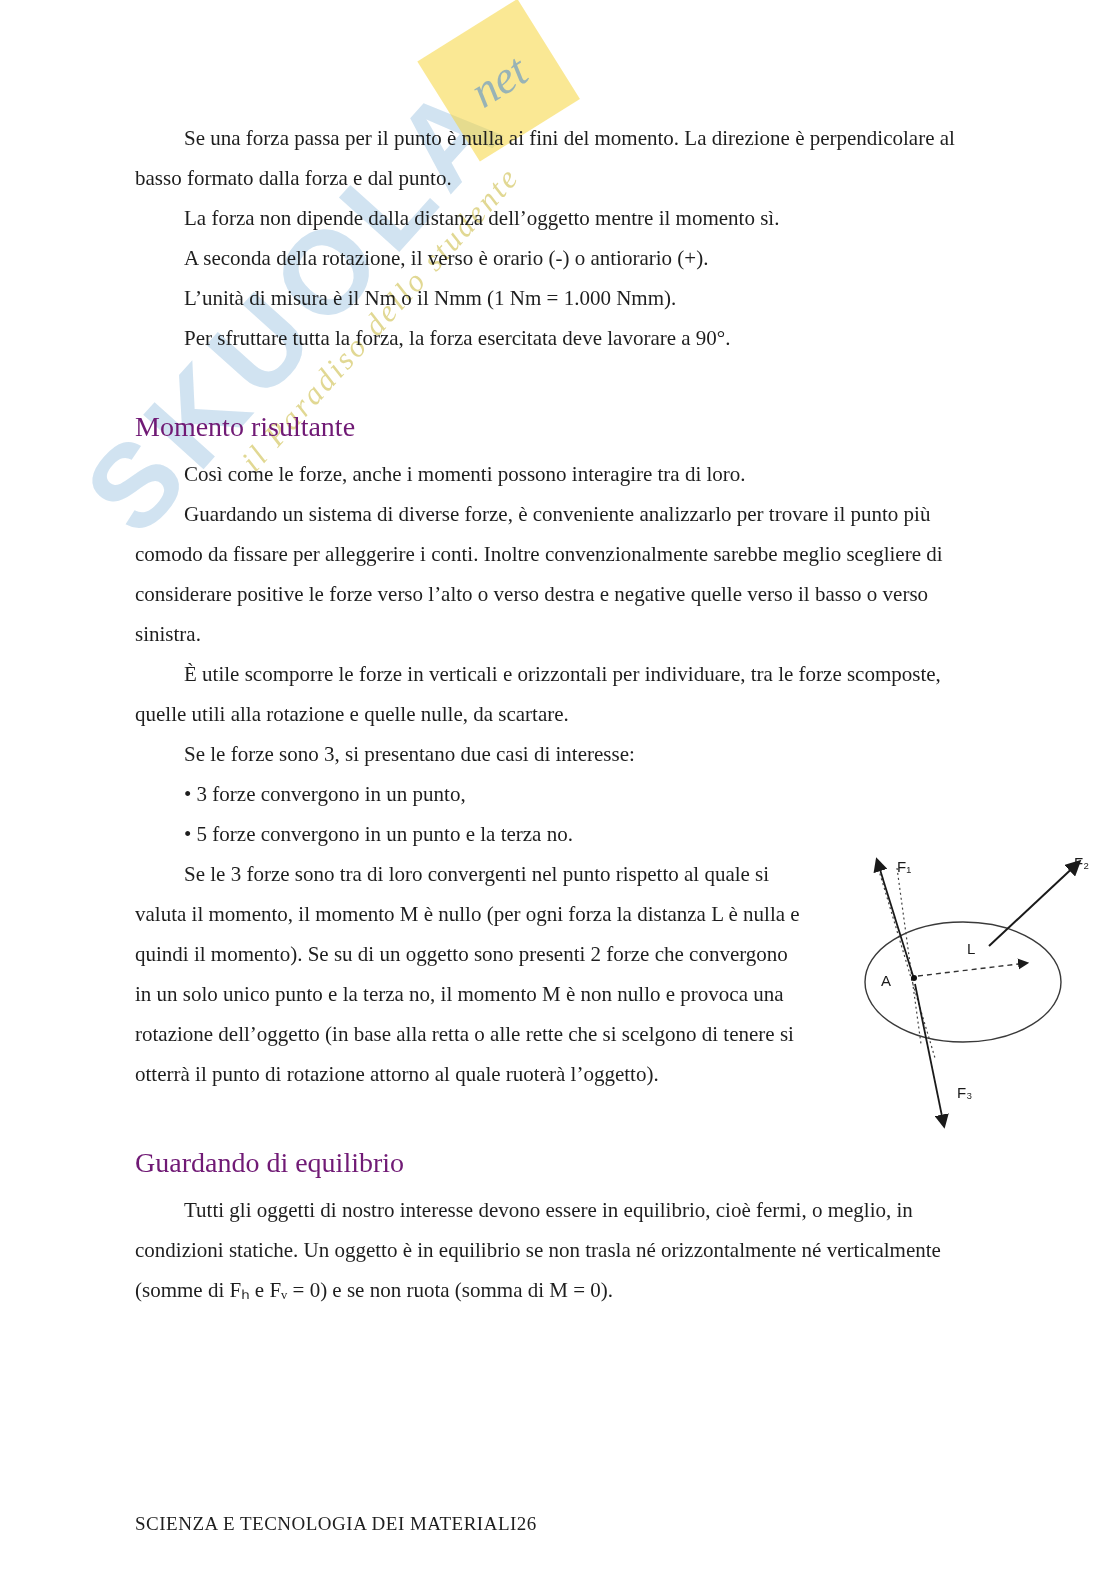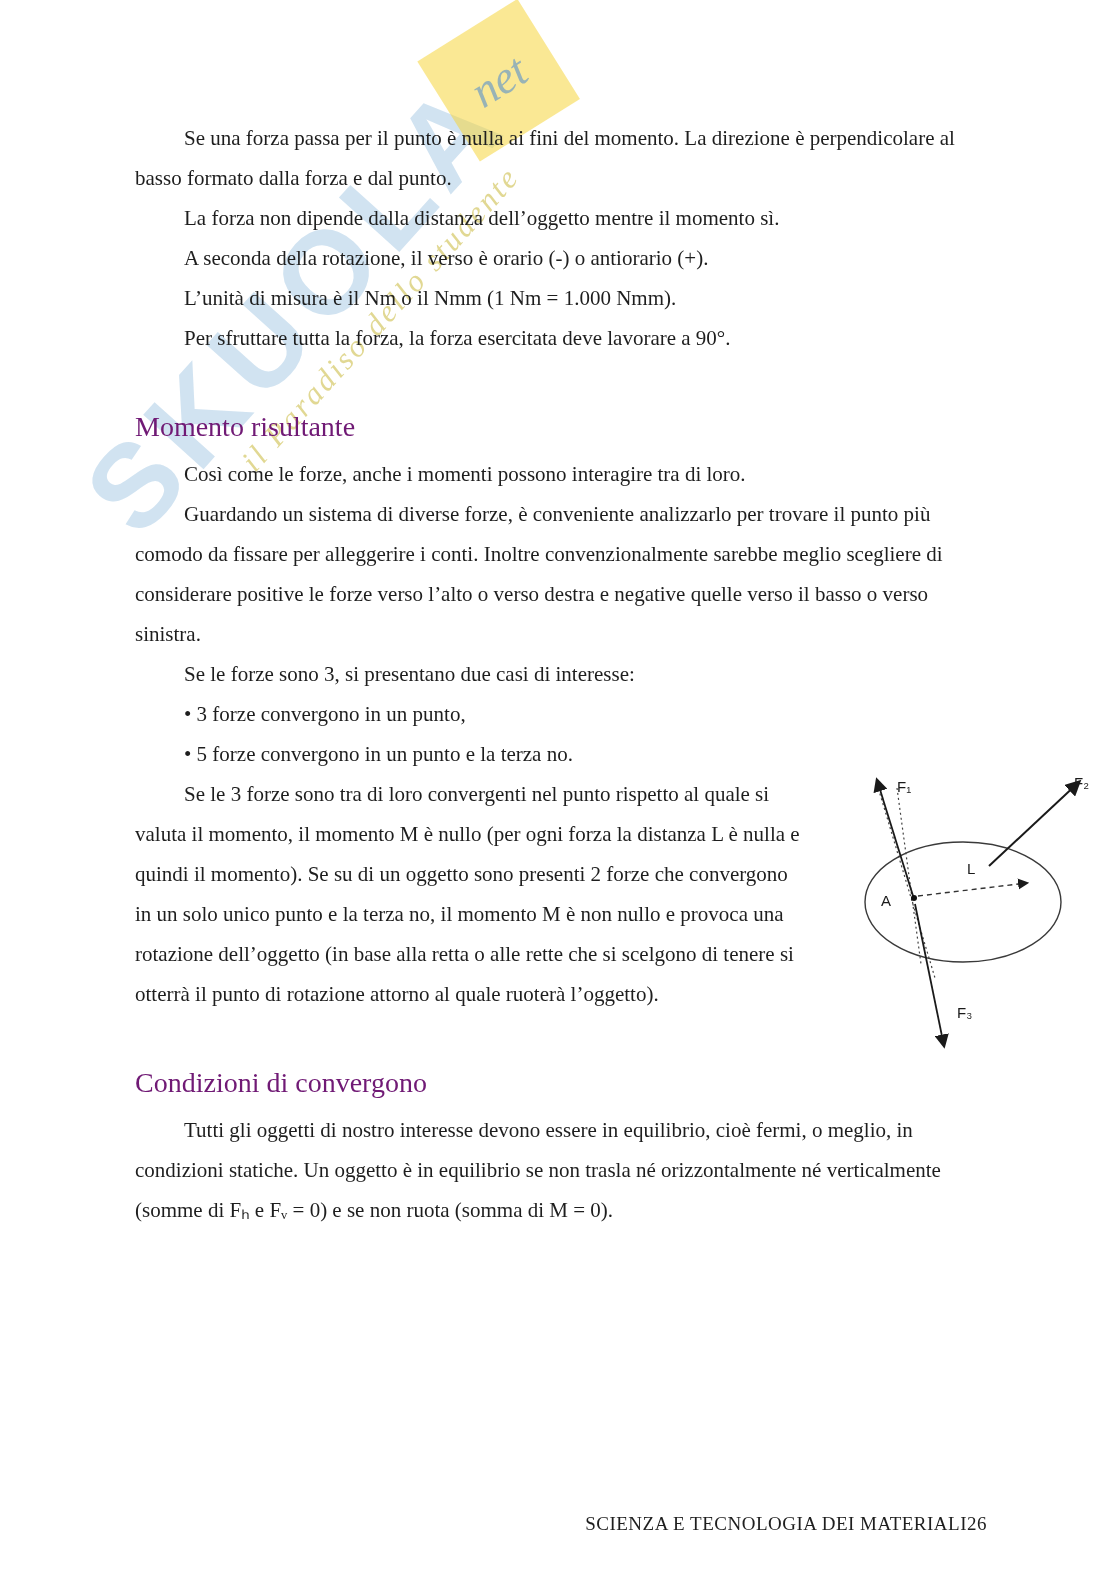"È utile scomporre le forze" p { html: none -> <p>È utile scomporre le forze in verticali e orizzontali per individuare, tra le forze scomposte, quelle utili alla rotazione e quelle nulle, da scartare.</p> }
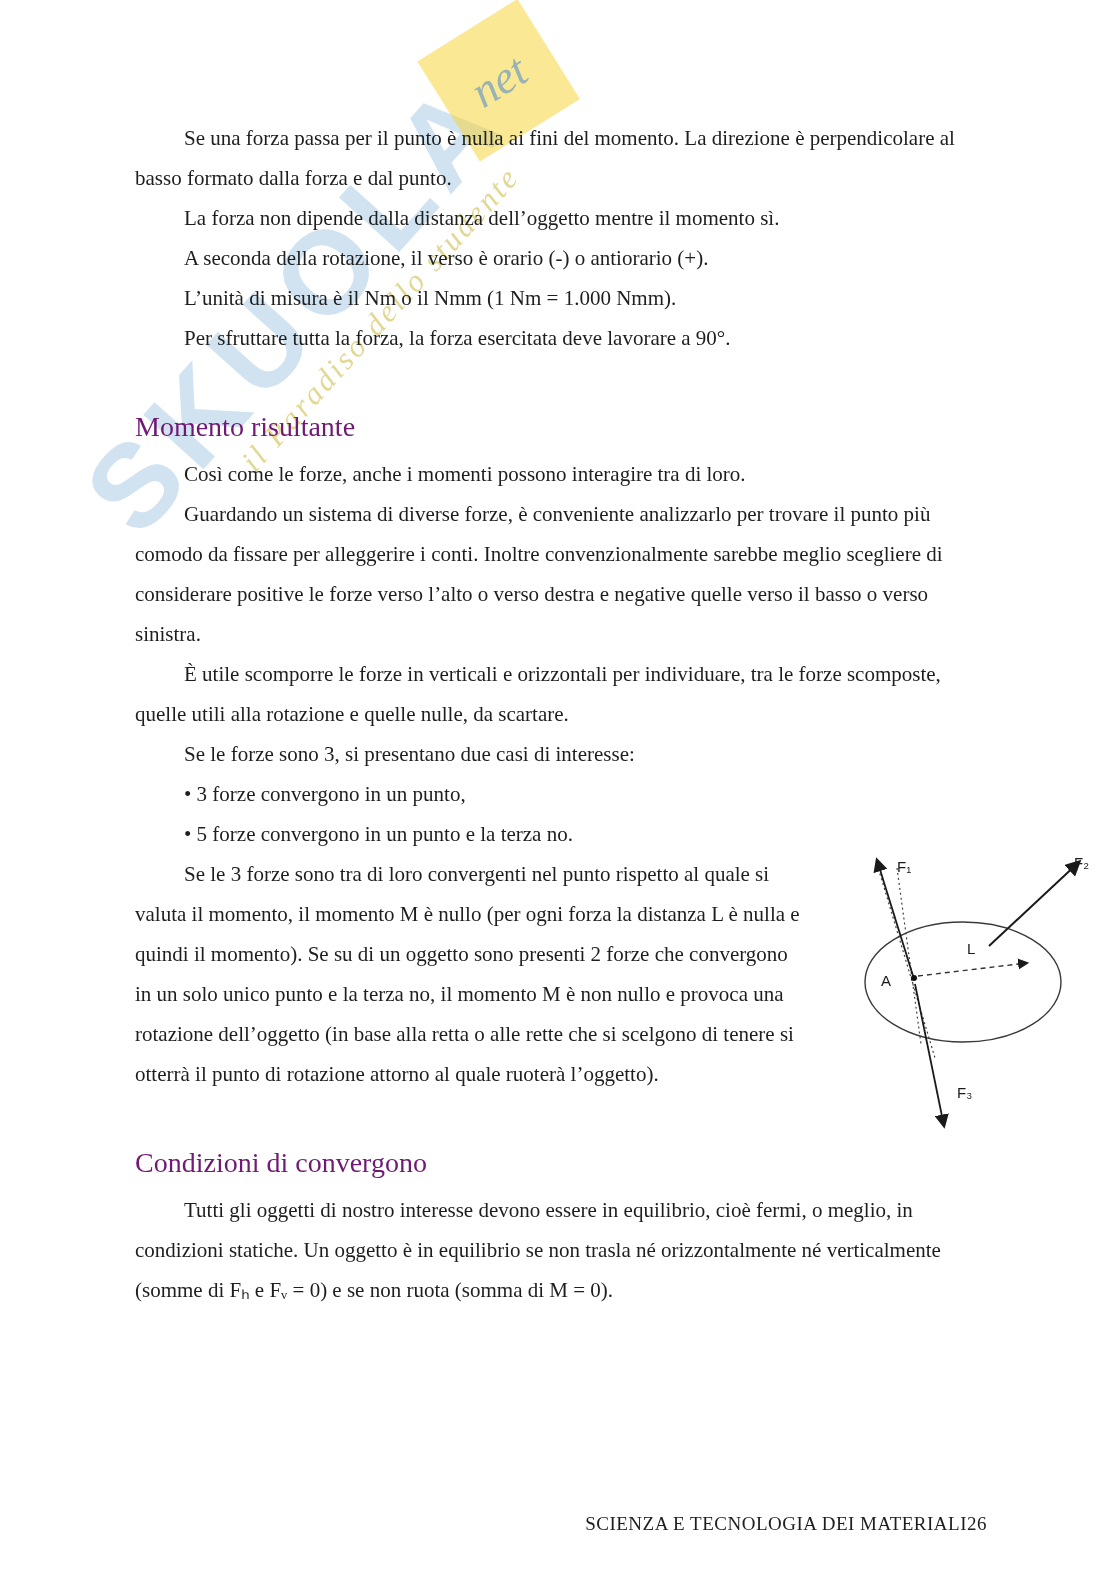"Condizioni di convergono" h2.sect { text: Condizioni di convergono -> Guardando di equilibrio }
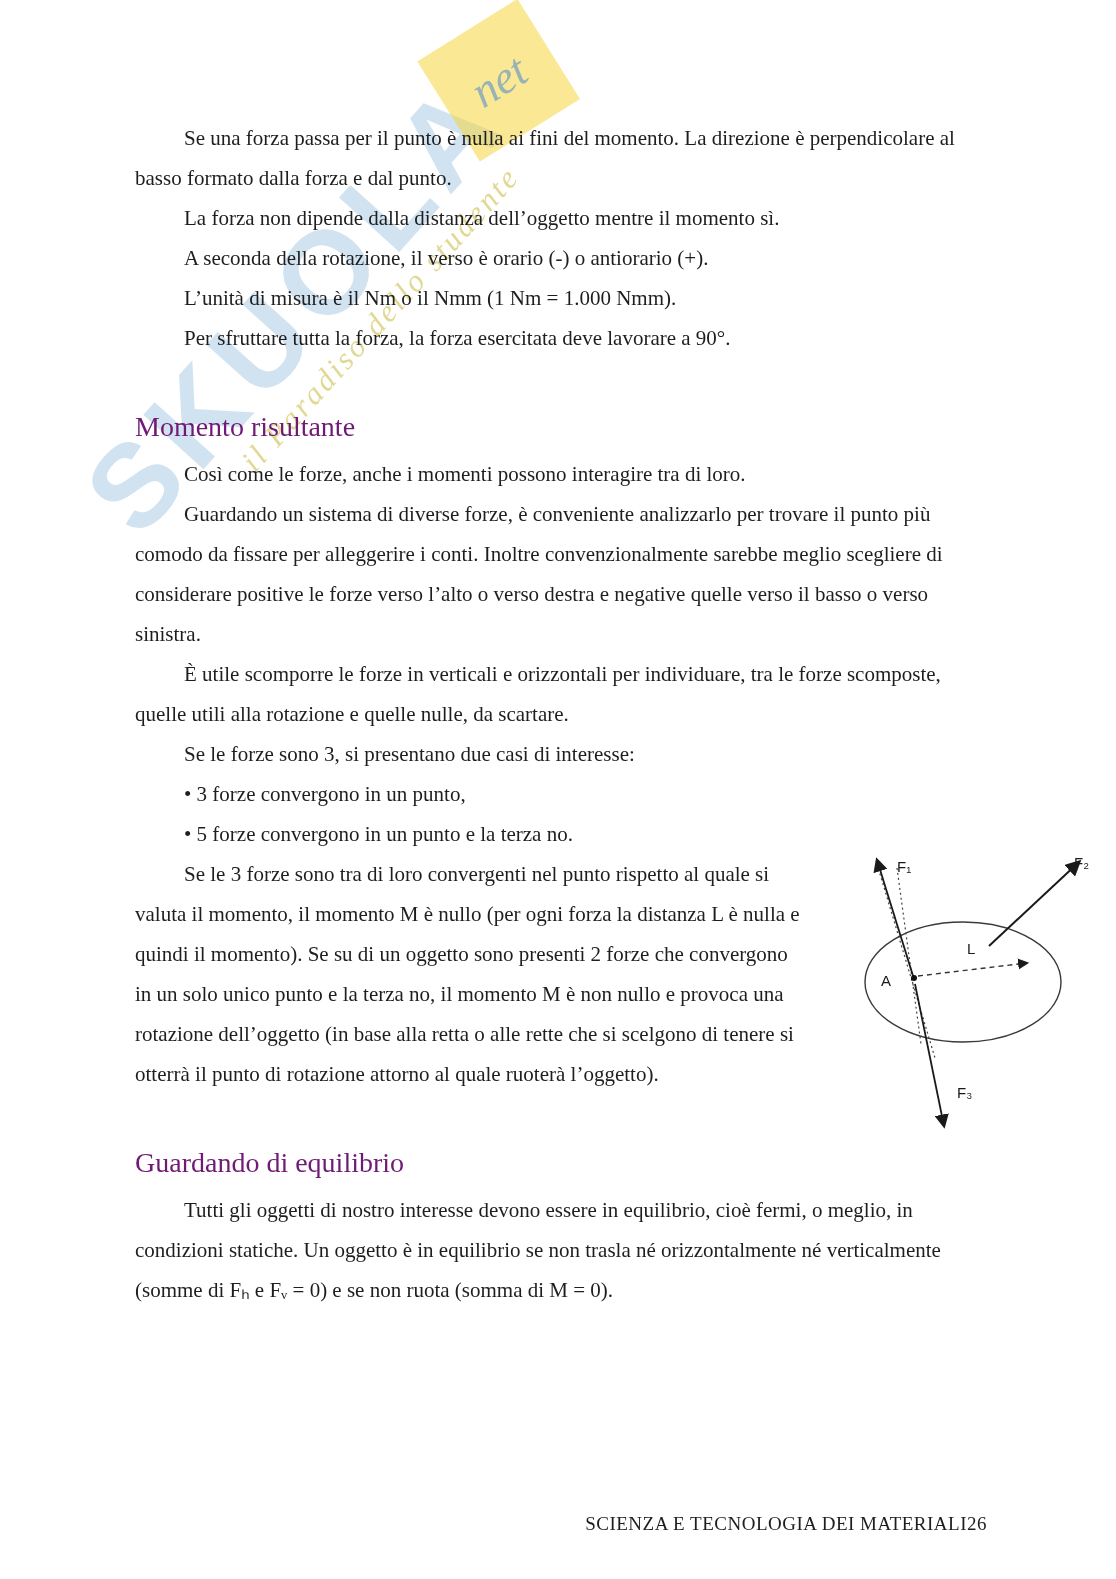"SCIENZA E TECNOLOGIA DEI MATERIALI" .footer { justify-content: flex-end -> flex-start }
